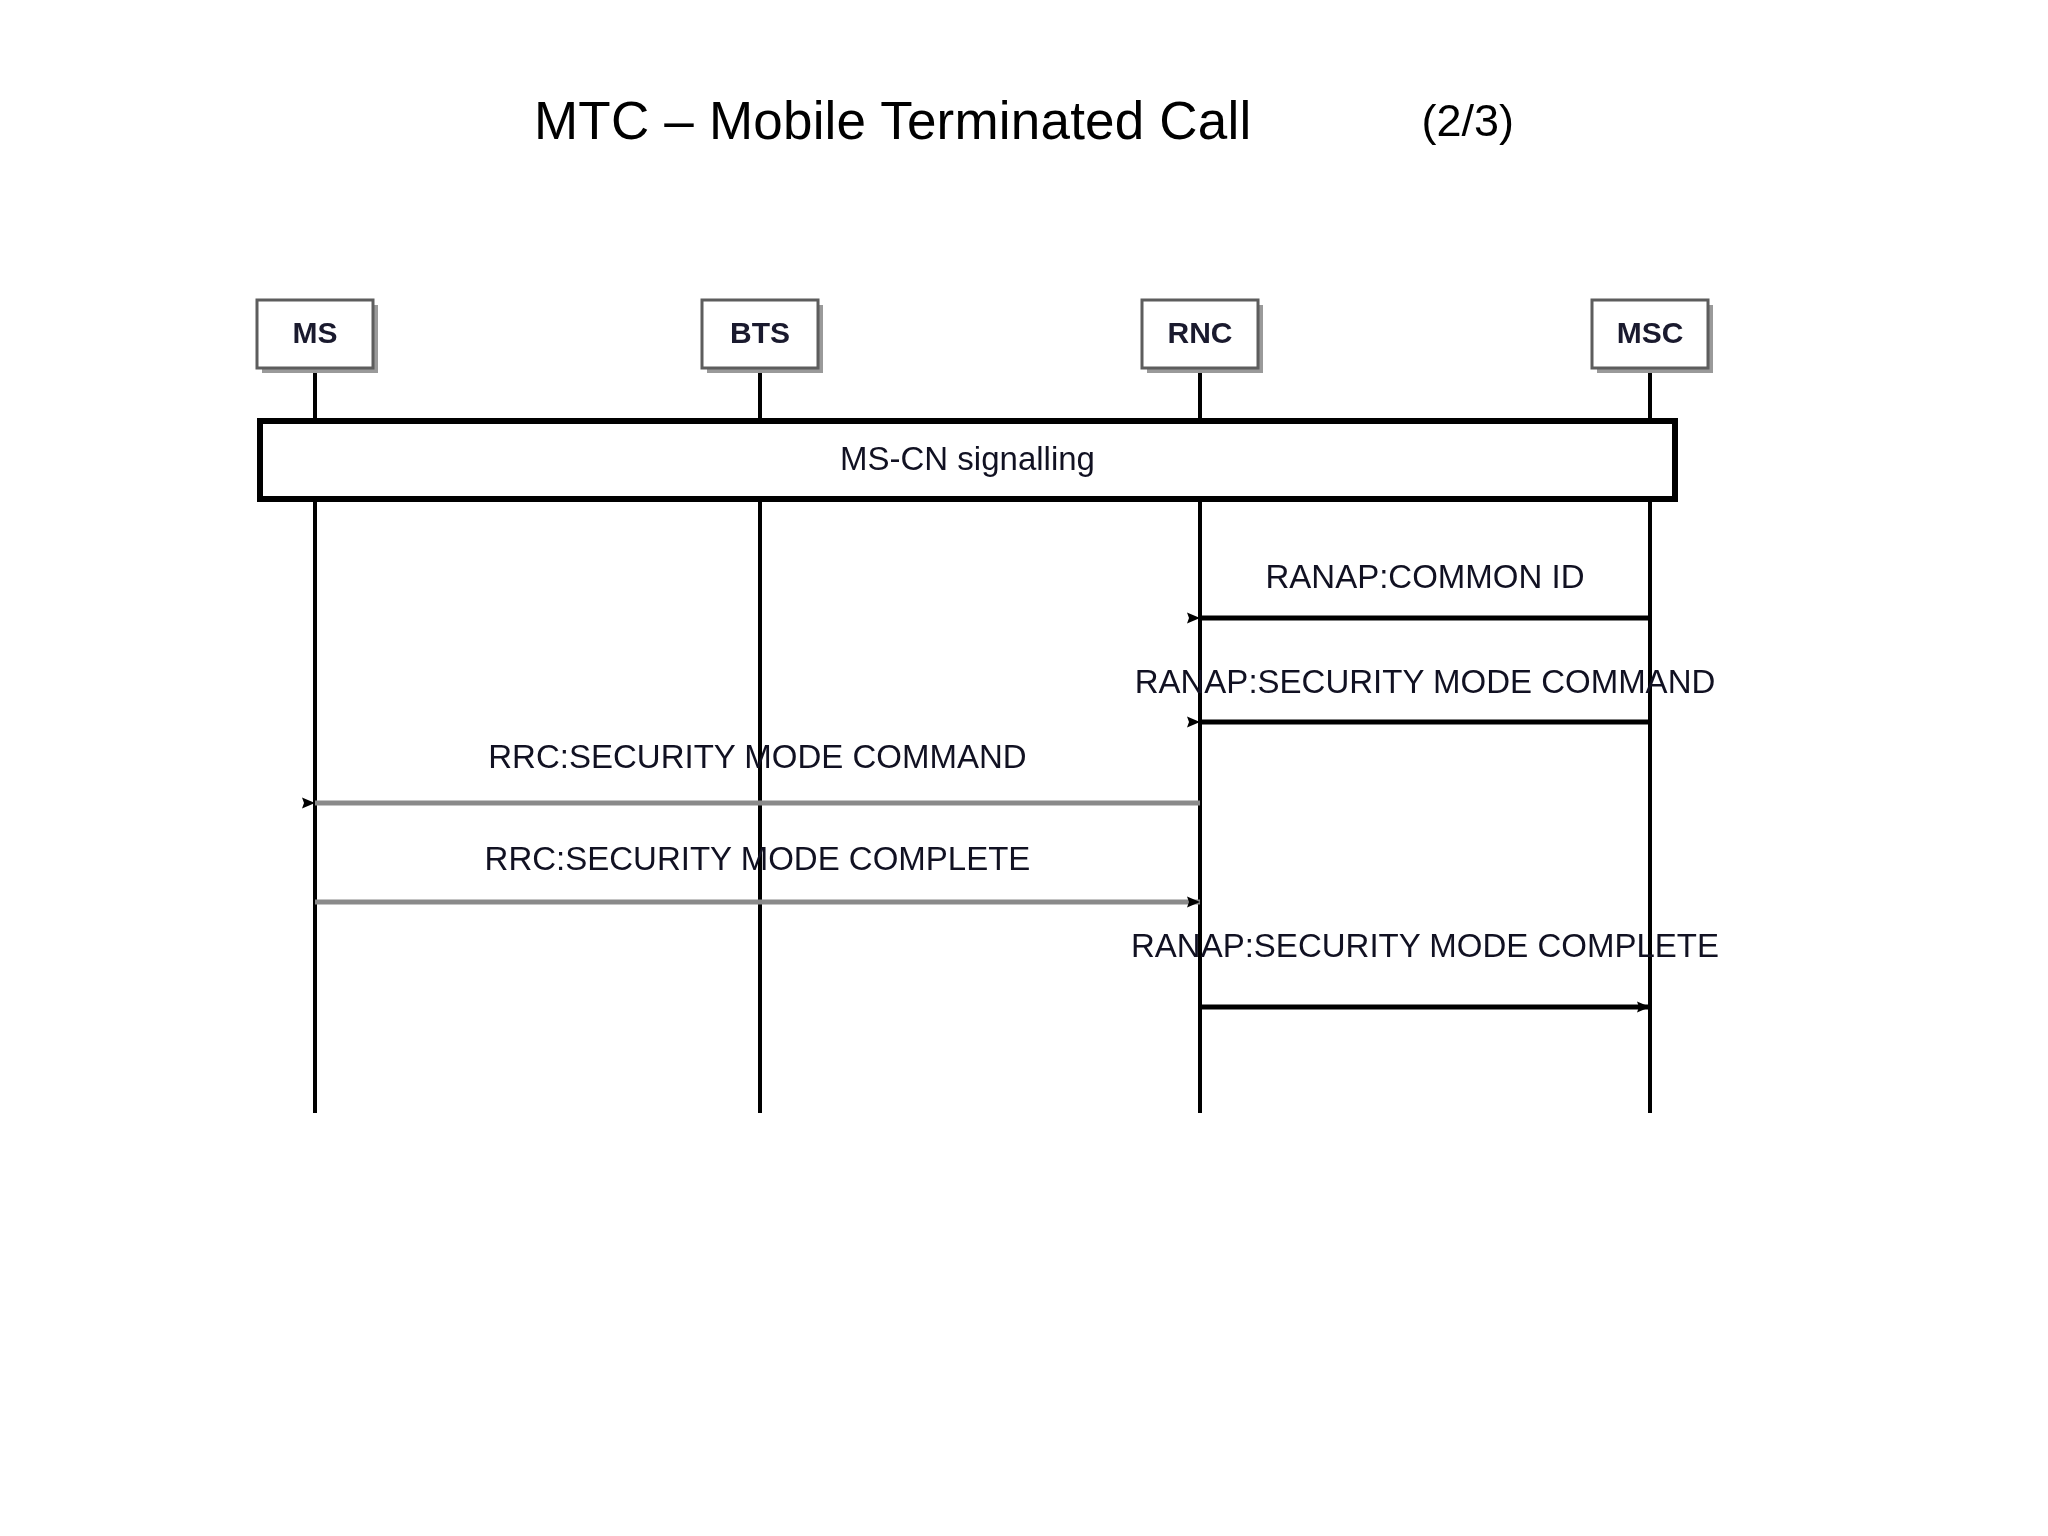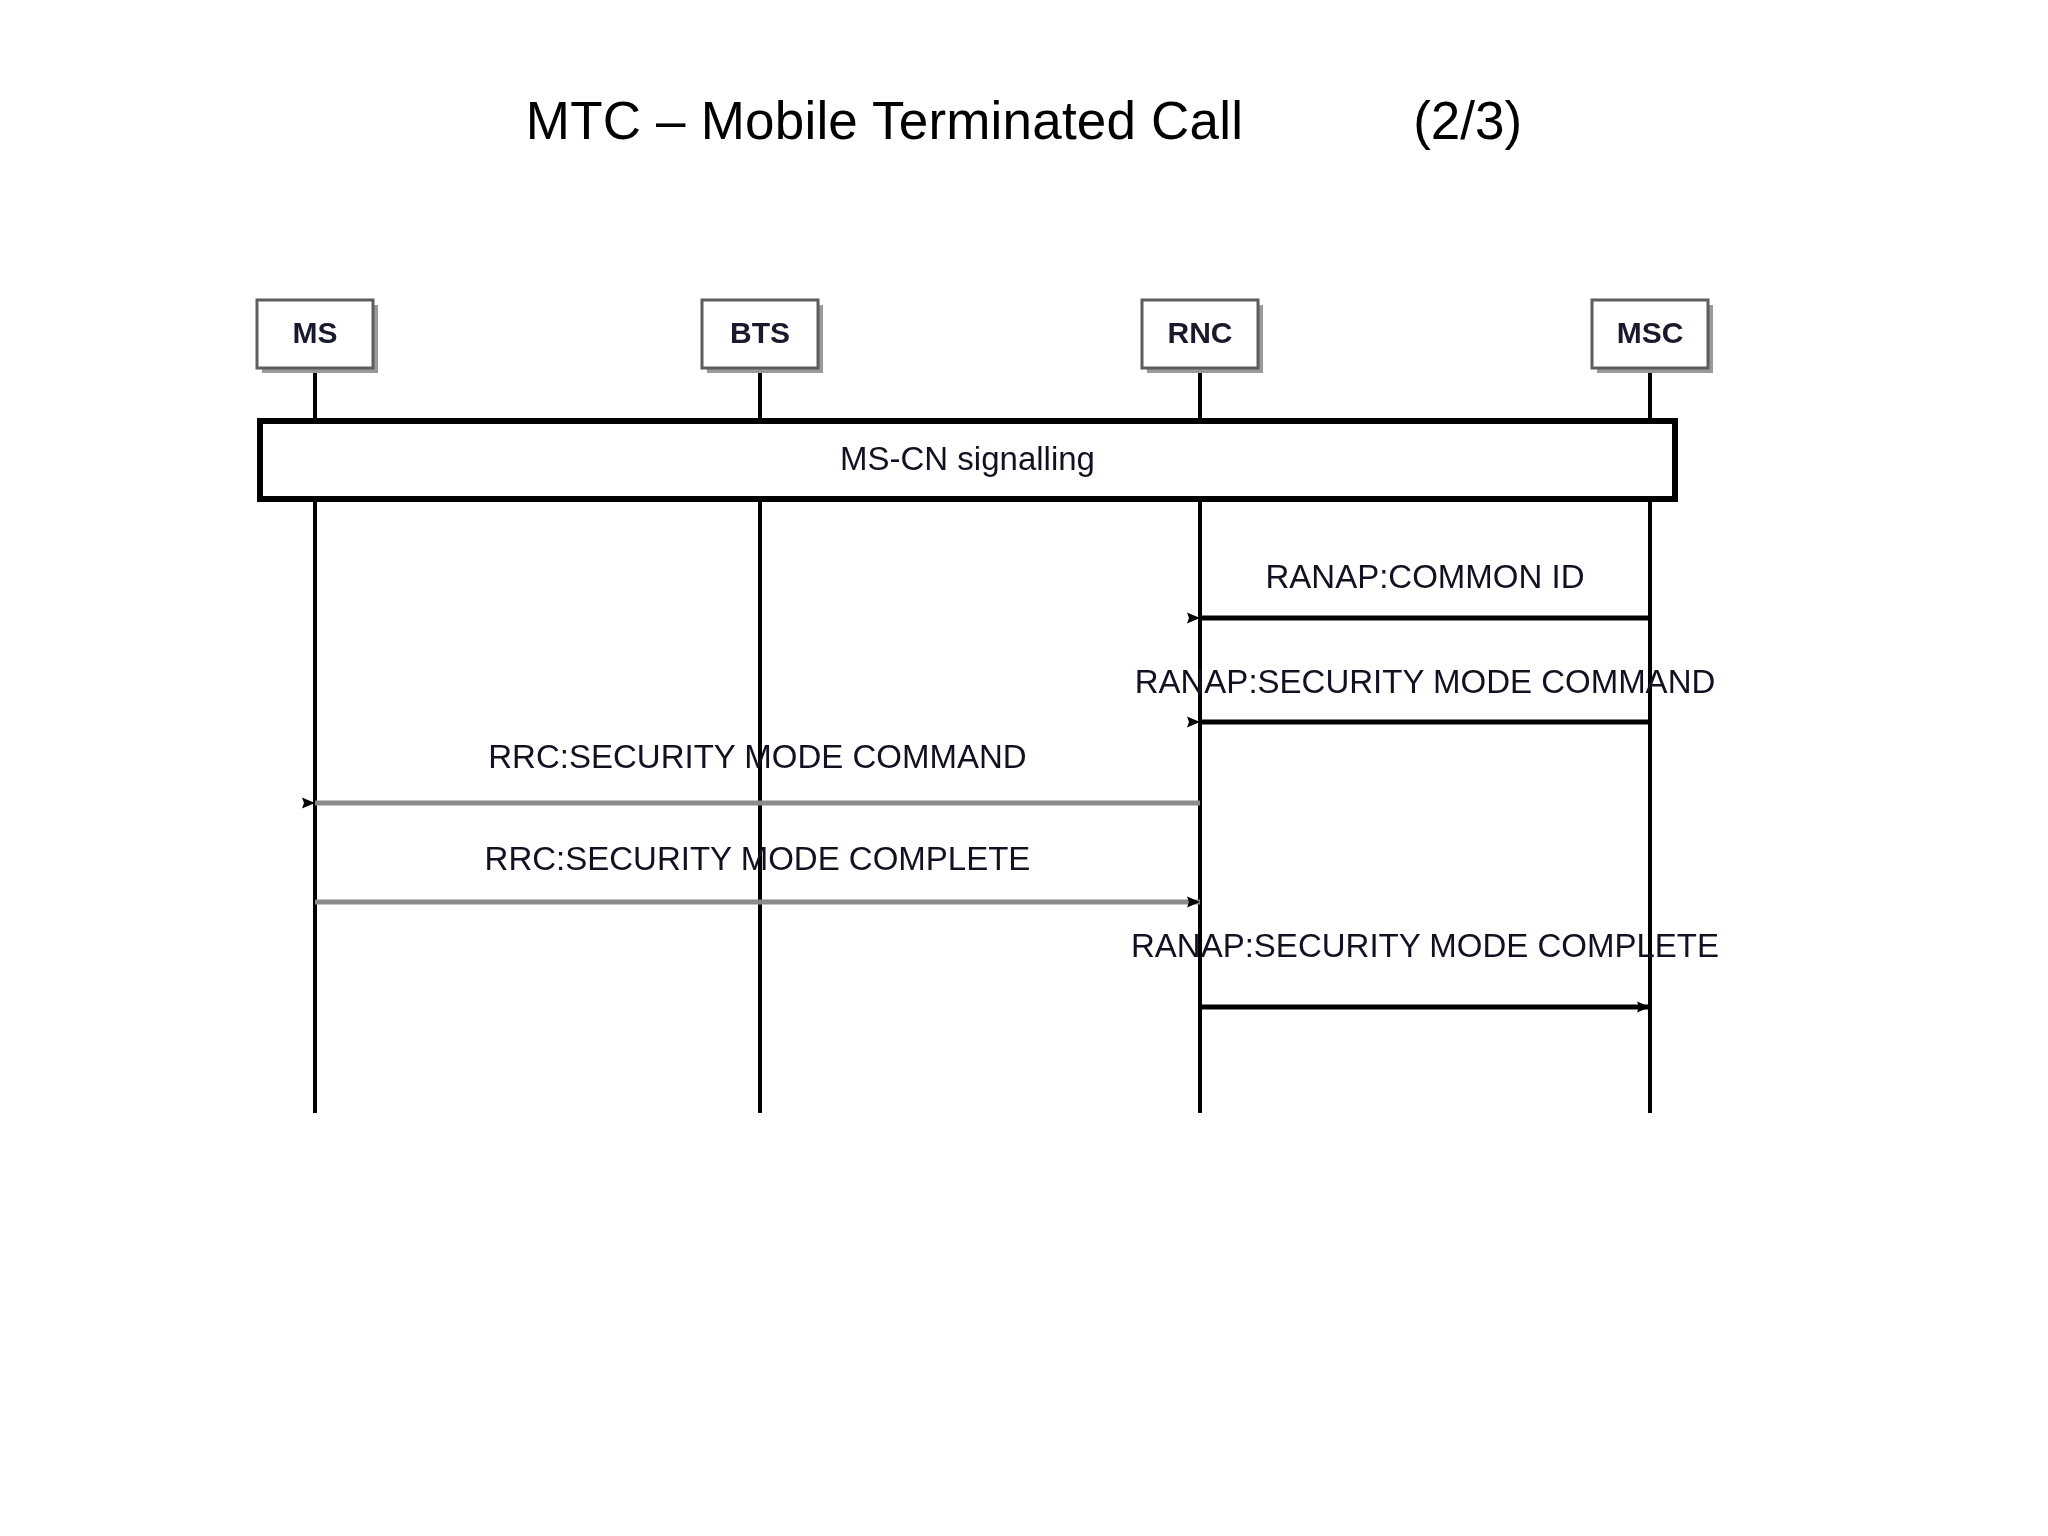"(2/3)" .title-page { font-size: 53px -> 45px }
